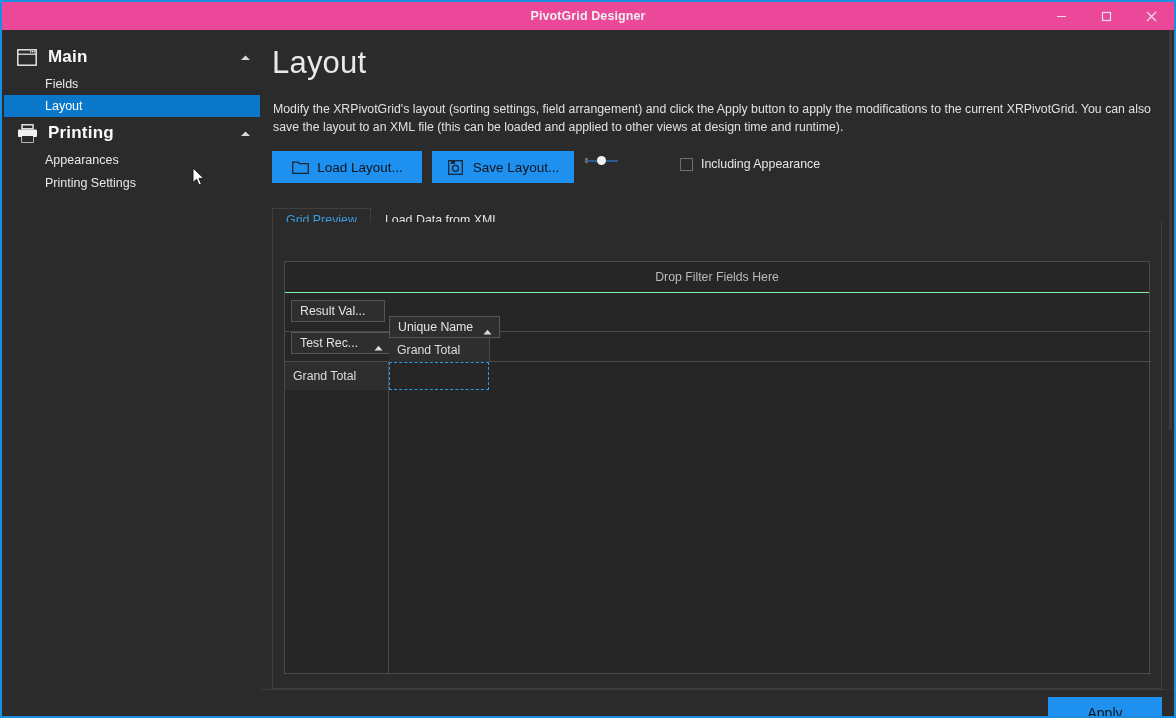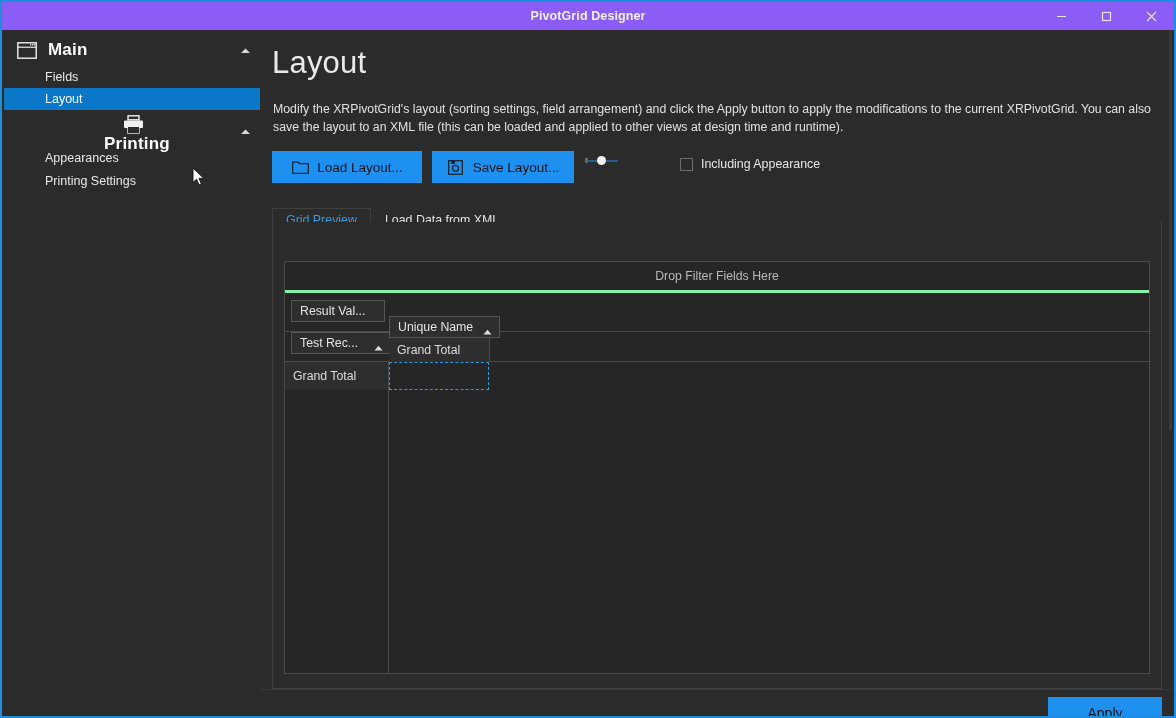"PivotGrid Designer" #titlebar { background: #8b5cf6 -> #ec4899 }
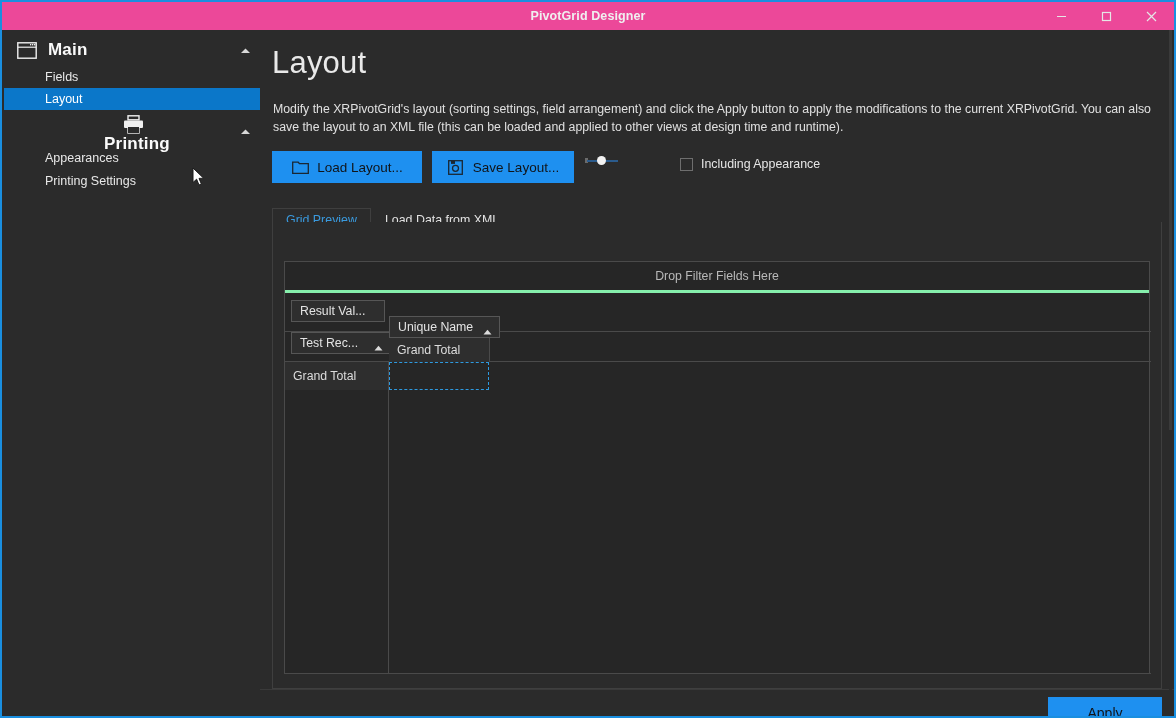"Main" div.nav-group { margin-top: 4px -> 11px }
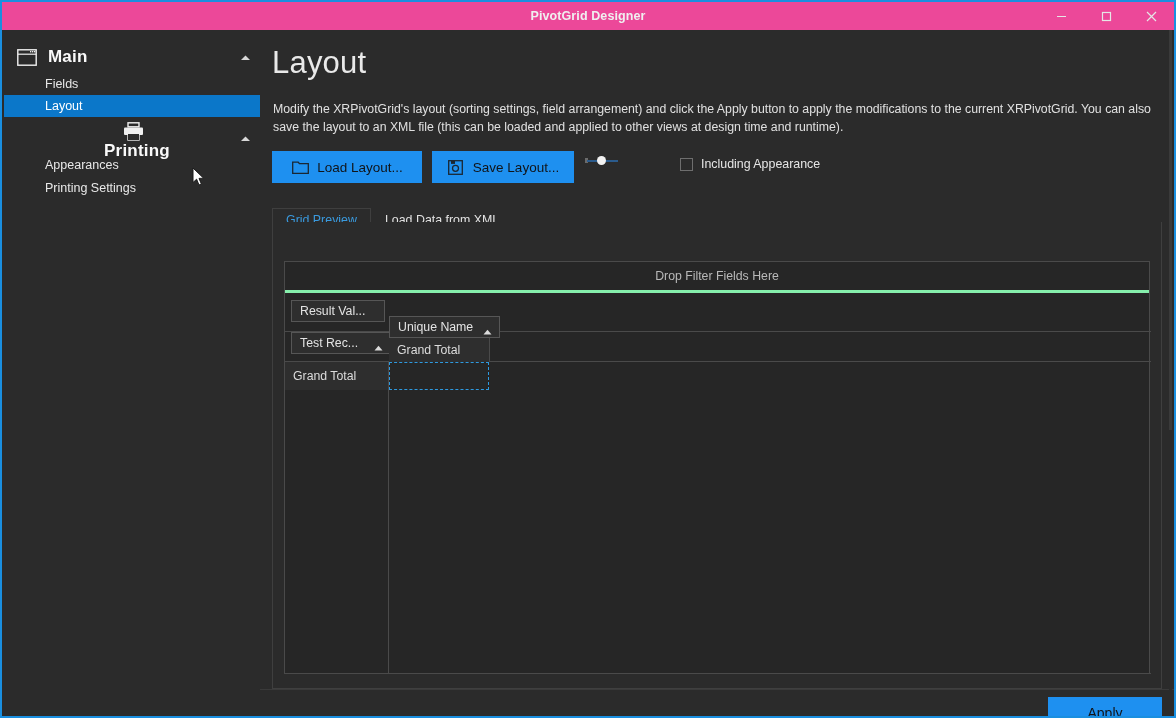"Printing" div.nav-group { flex-direction: column -> none; margin-top: 5px -> none }
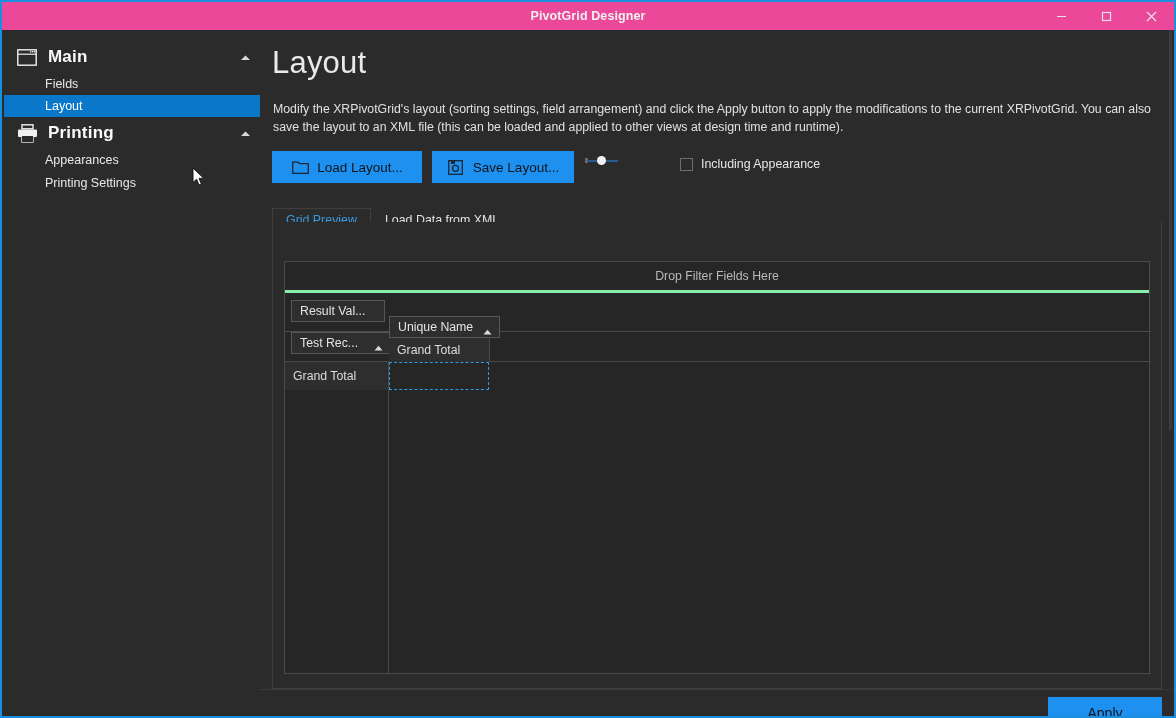"Drop Filter Fields Here" #filter-area { border-bottom: 3px solid #86efac -> 1px solid #86efac }
